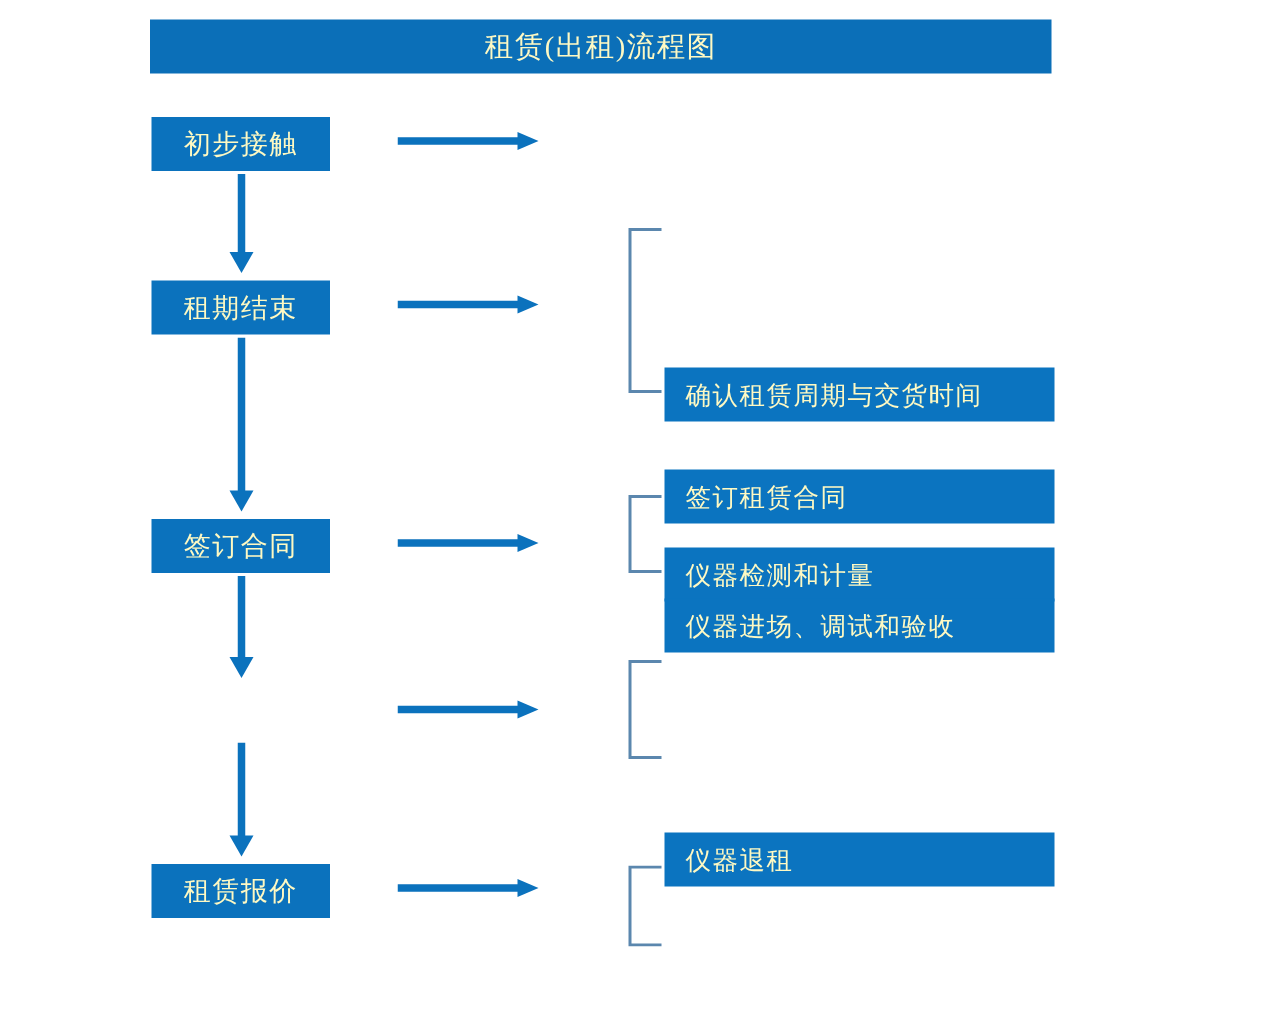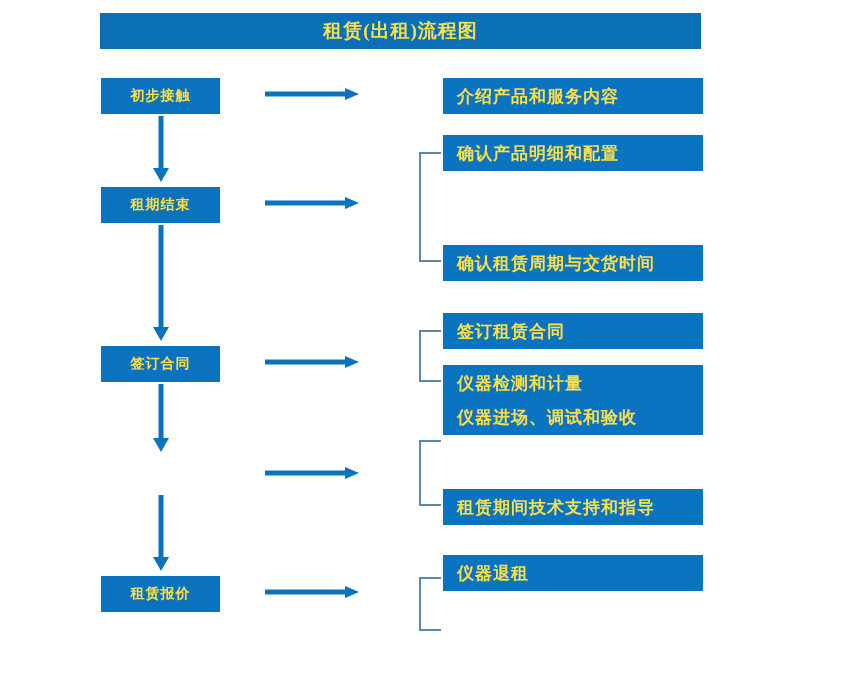"租赁(出租)流程图" .box { color: #fde047 -> #fef9c3; font-weight: bold -> normal }
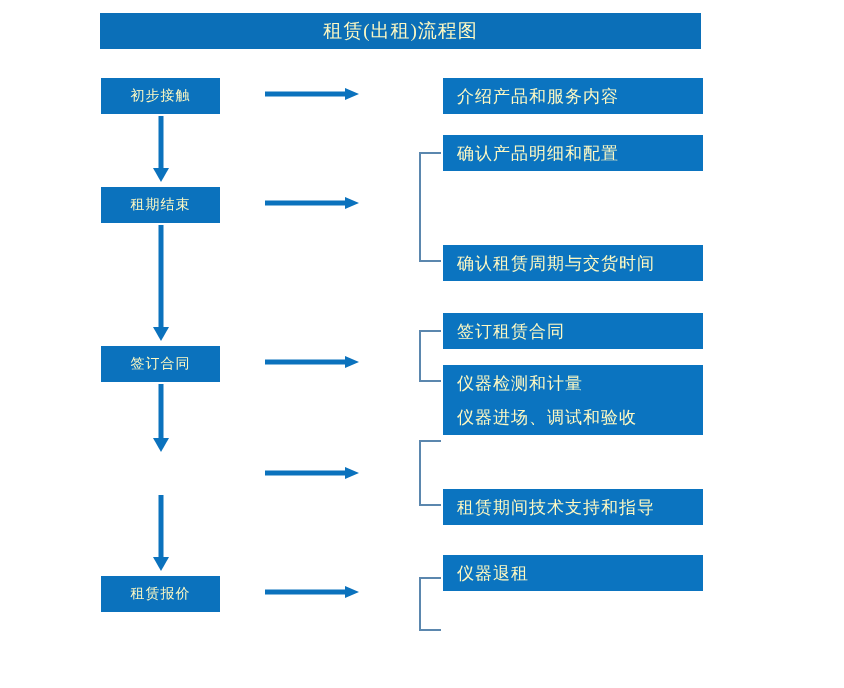"初步接触" .stage-box { font-size: 14px -> 18px }
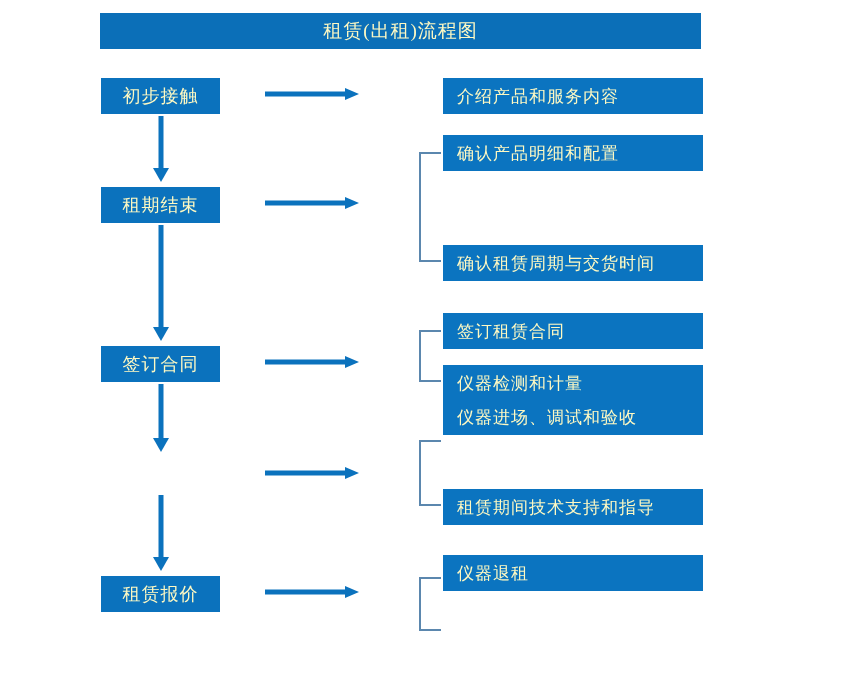"介绍产品和服务内容" div.box { html: <div>介绍产品和服务内容</div> -> none }
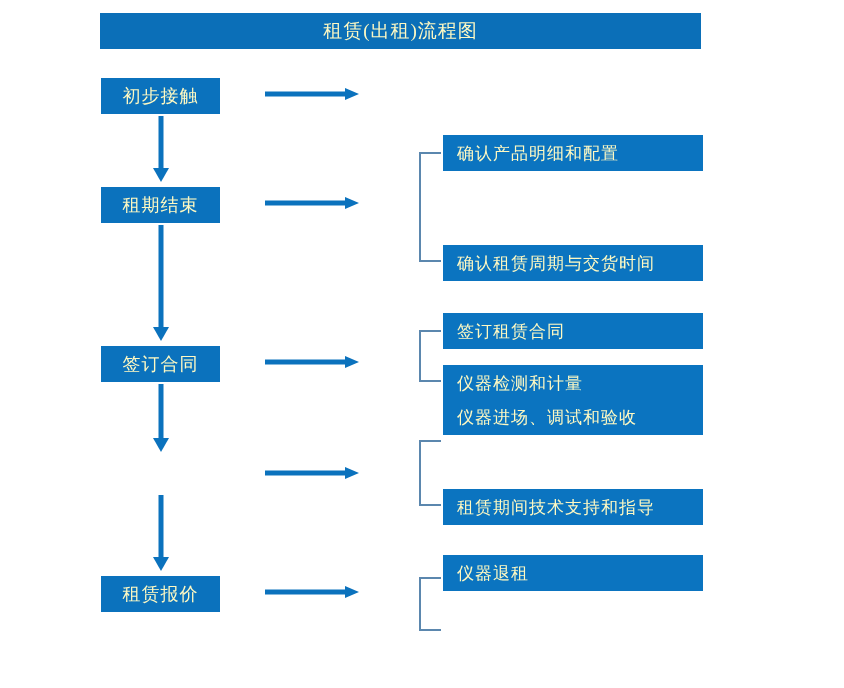"确认产品明细和配置" div.box { html: <div>确认产品明细和配置</div> -> none }
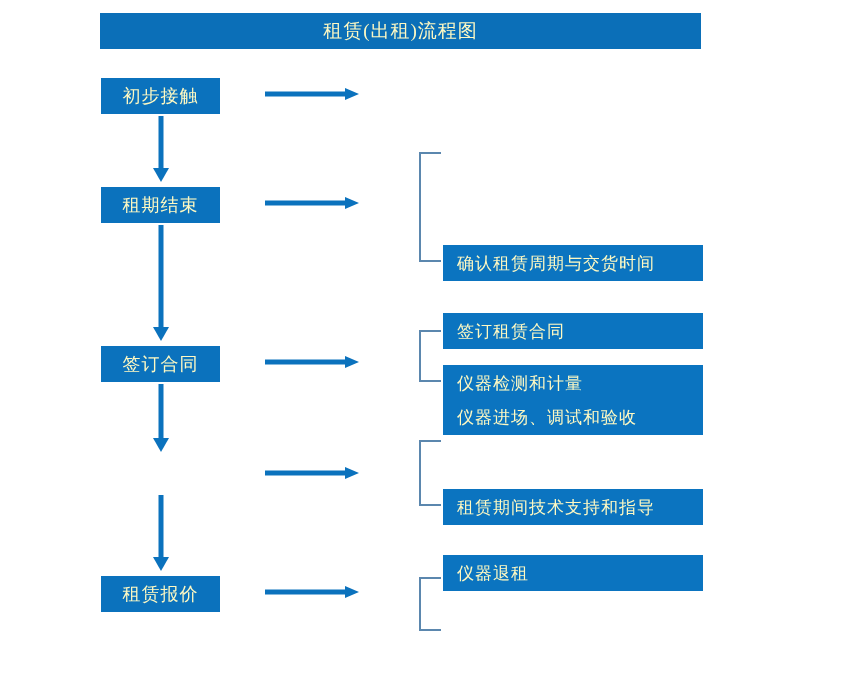"租赁期间技术支持和指导" div.box { html: <div>租赁期间技术支持和指导</div> -> none }
